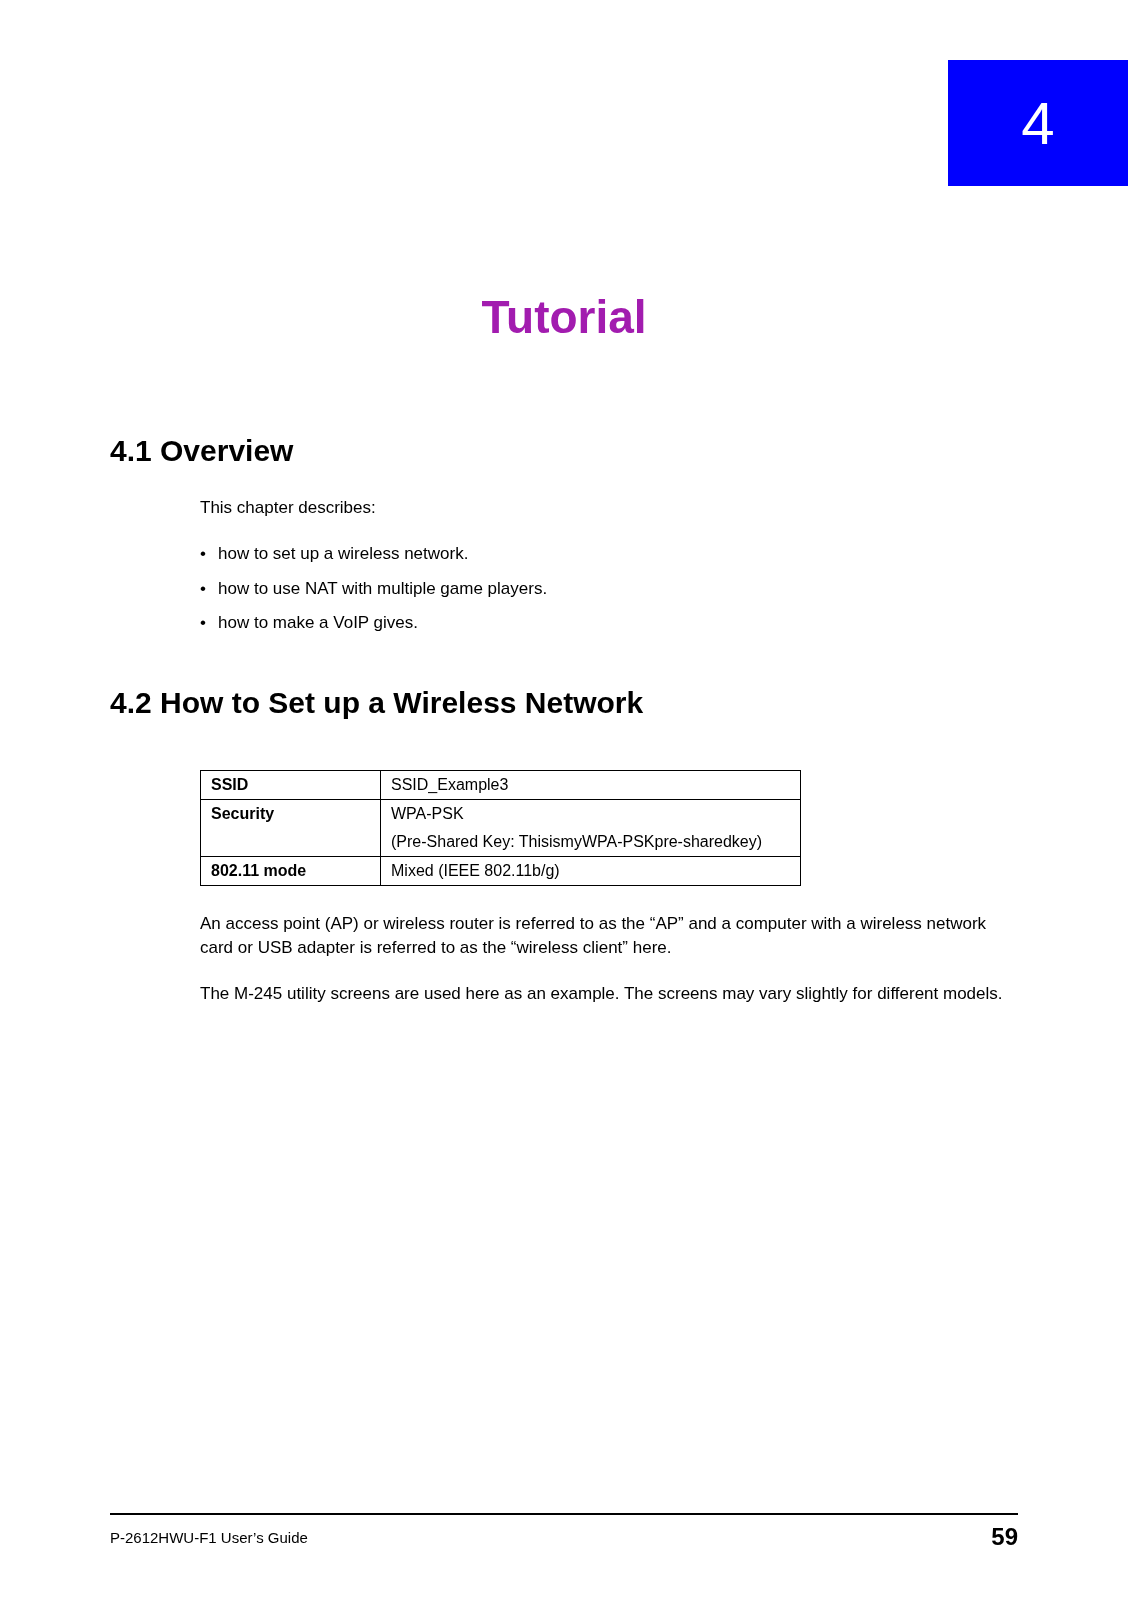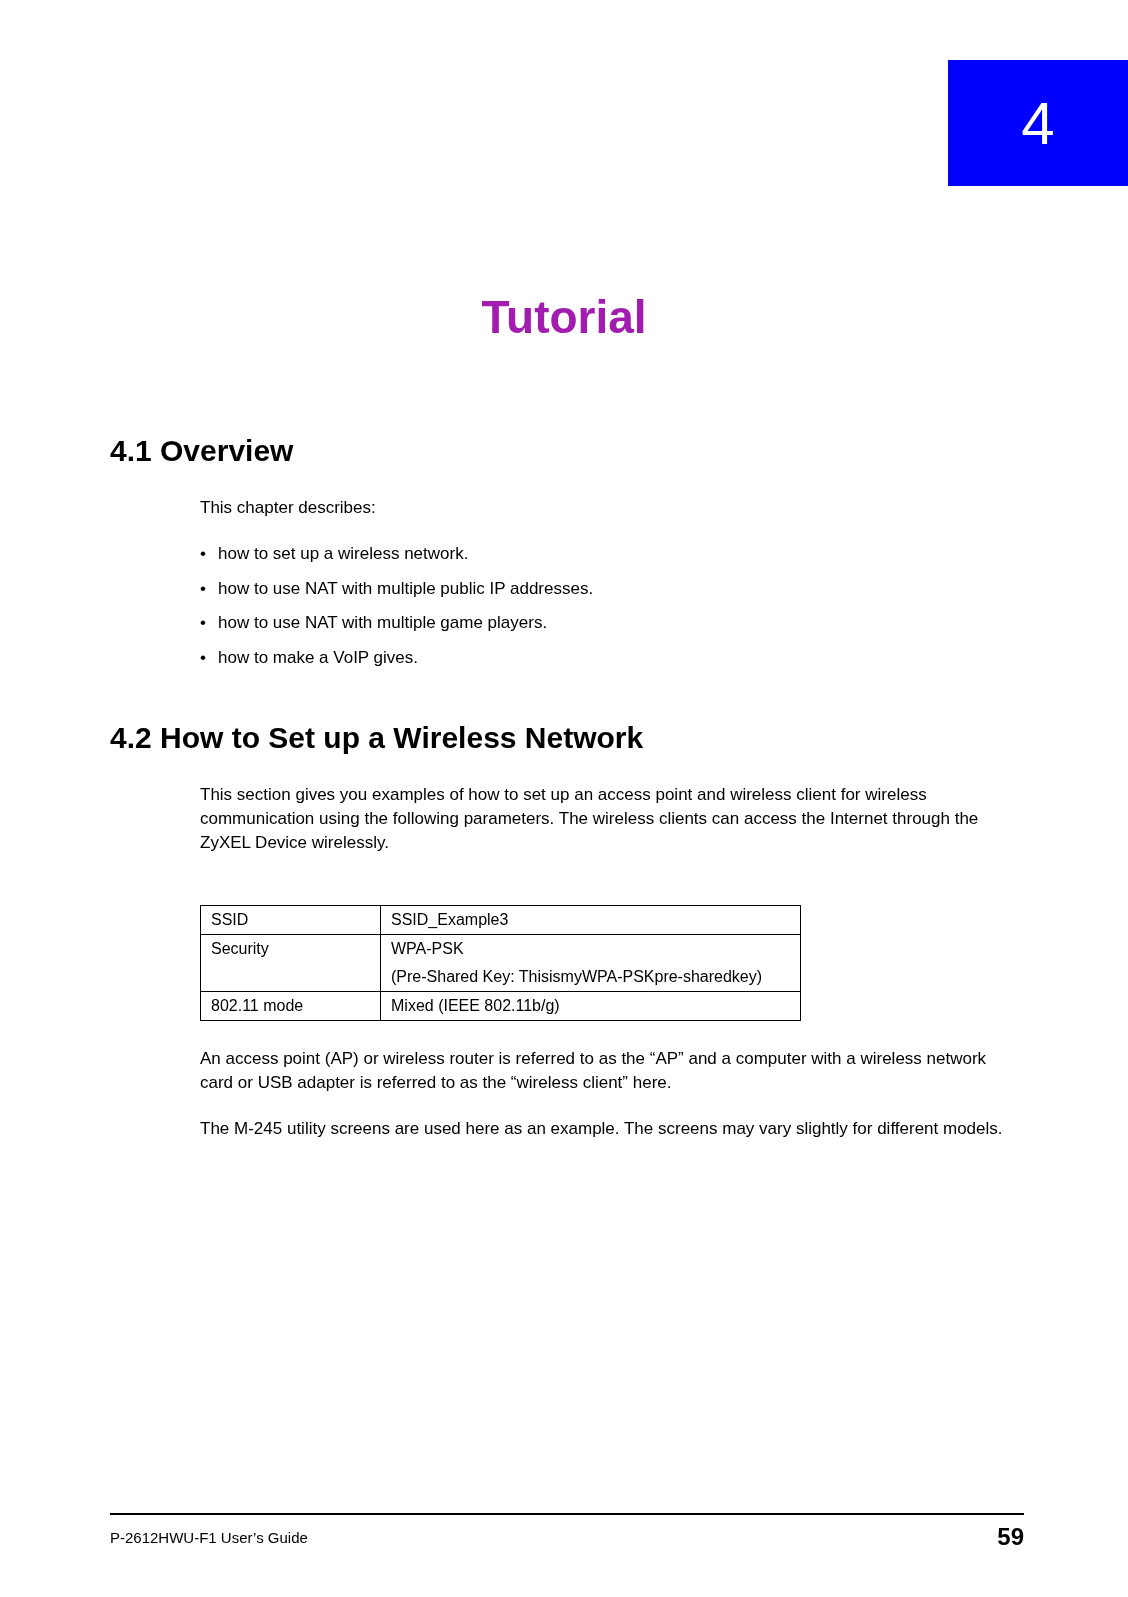"how to use NAT with multiple public" li { html: <li>how to use NAT with multiple public IP addresses.</li> -> none }
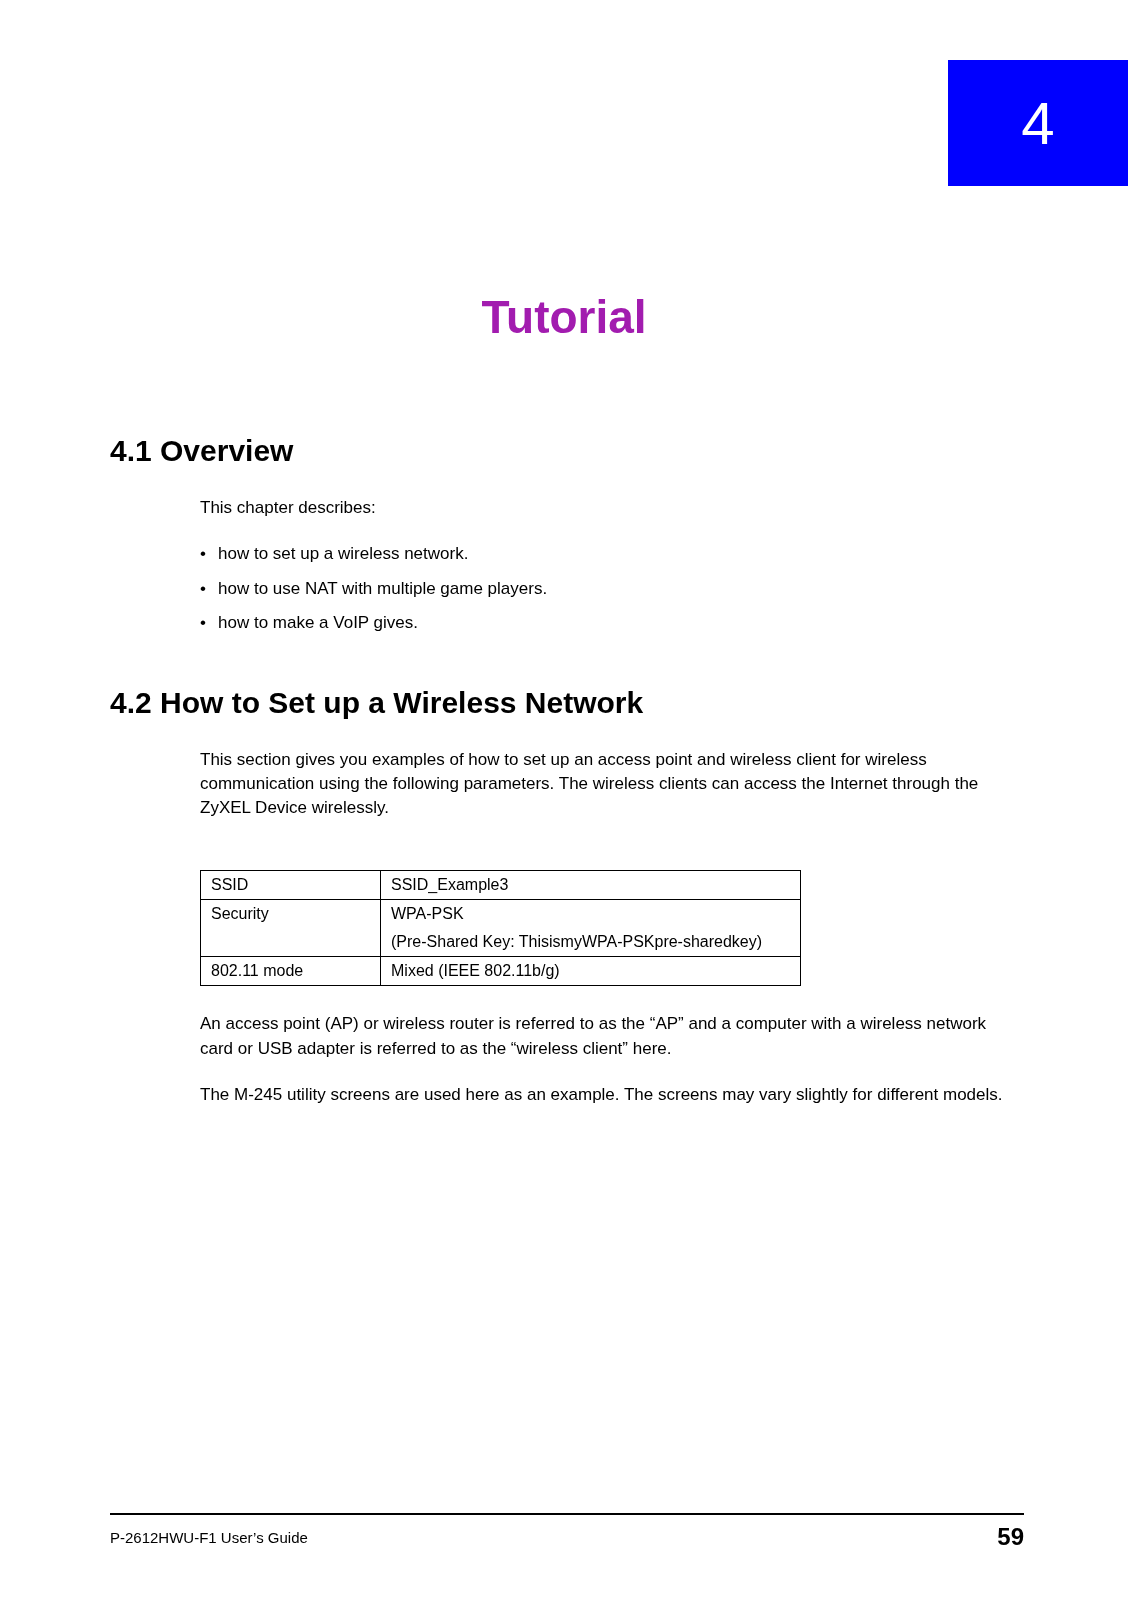"This section gives you examples" p.body { html: <p>This section gives you examples of how to set up an access point and wireless client for wireless communication using the following parameters. The wireless clients can access the Internet through the ZyXEL Device wirelessly.</p> -> none }
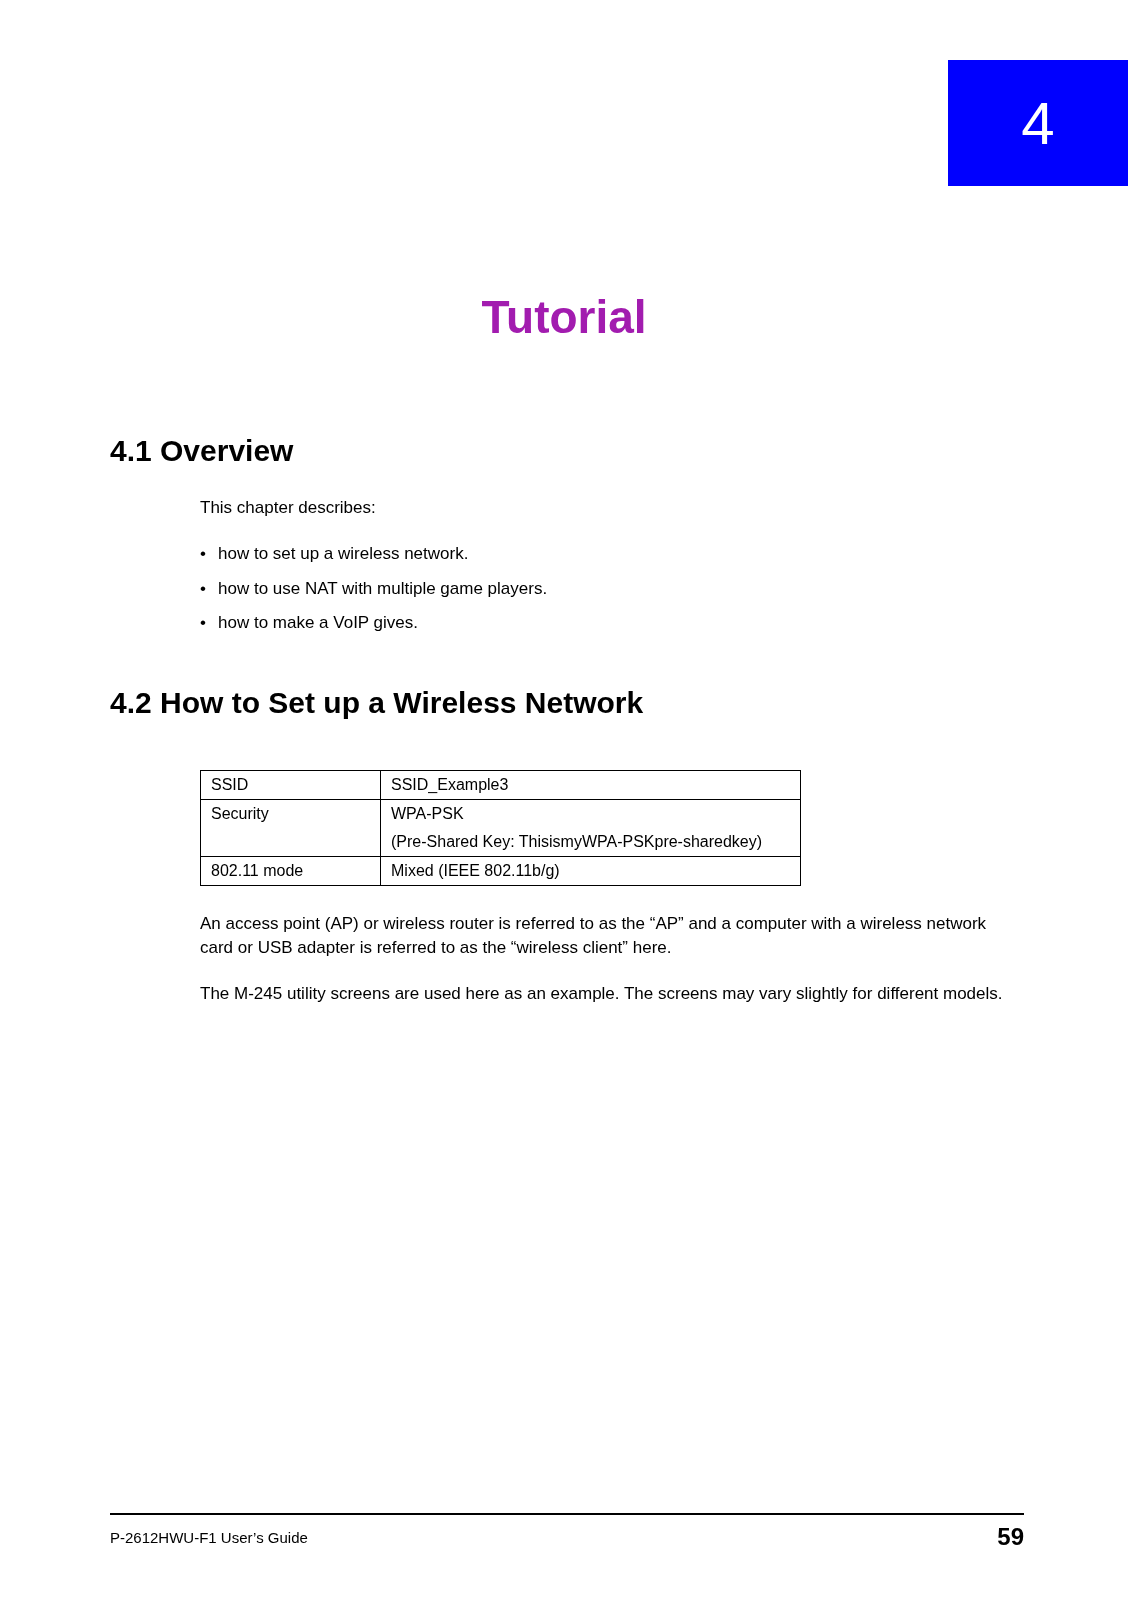"SSID" table.params td.label { font-weight: normal -> bold }
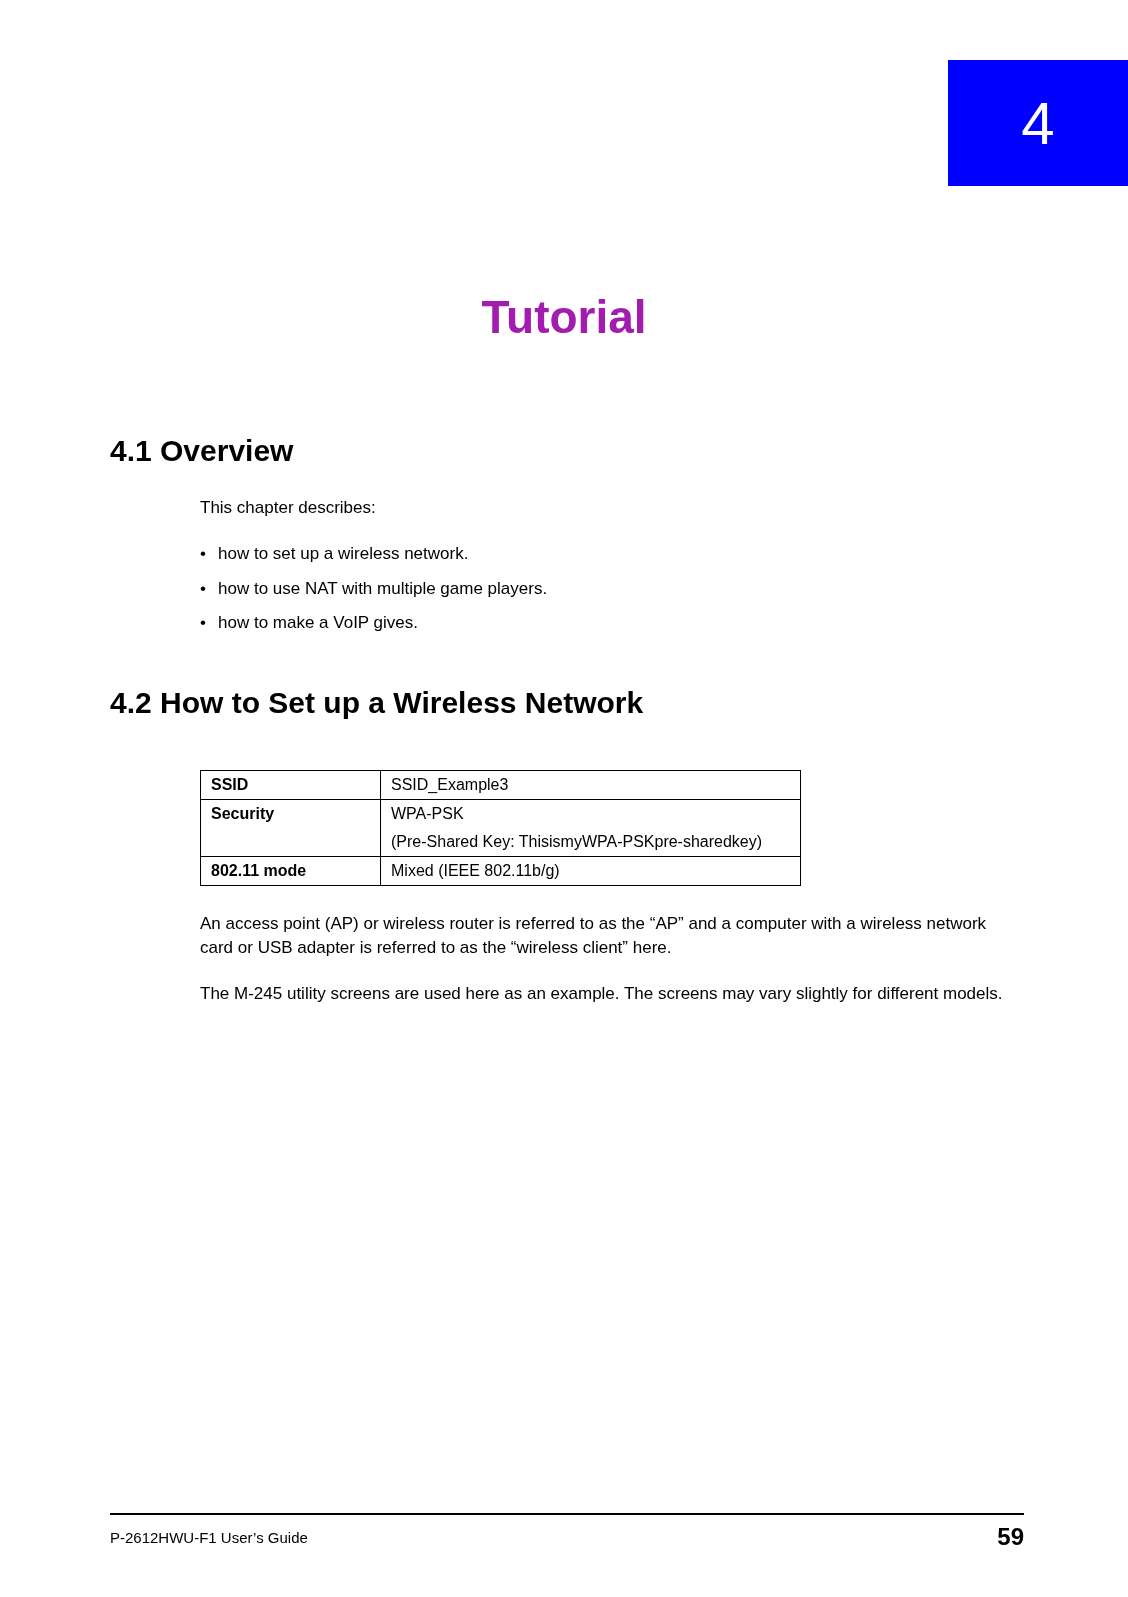"P-2612HWU-F1 User’s Guide" .footer { right: 104px -> 110px }
